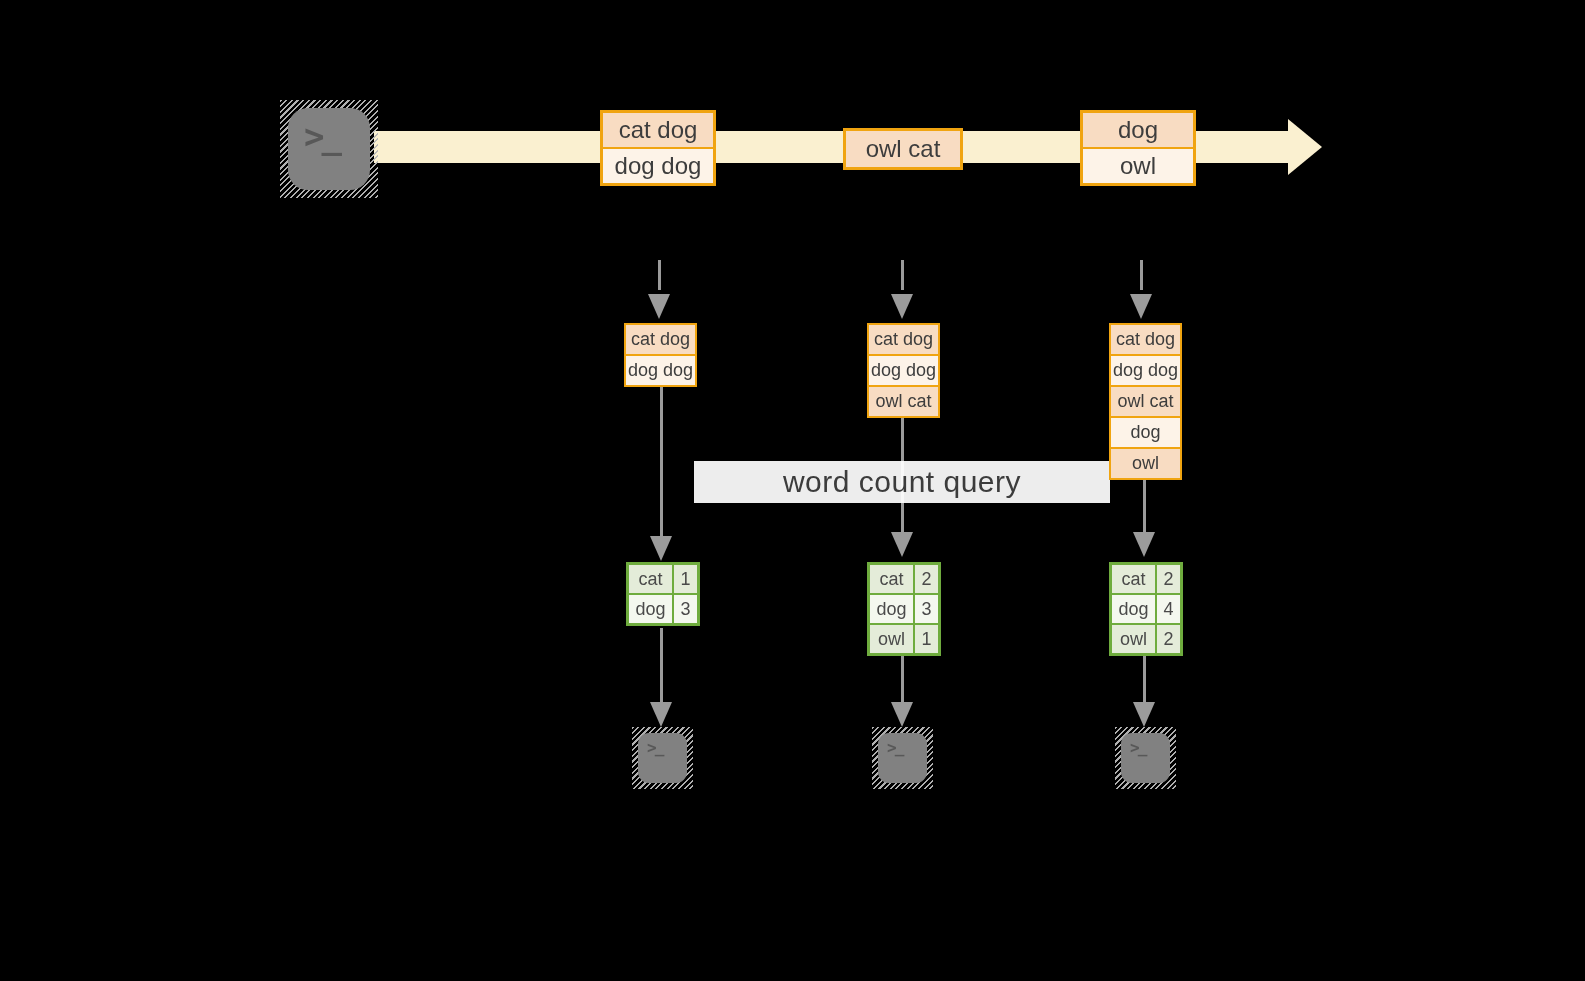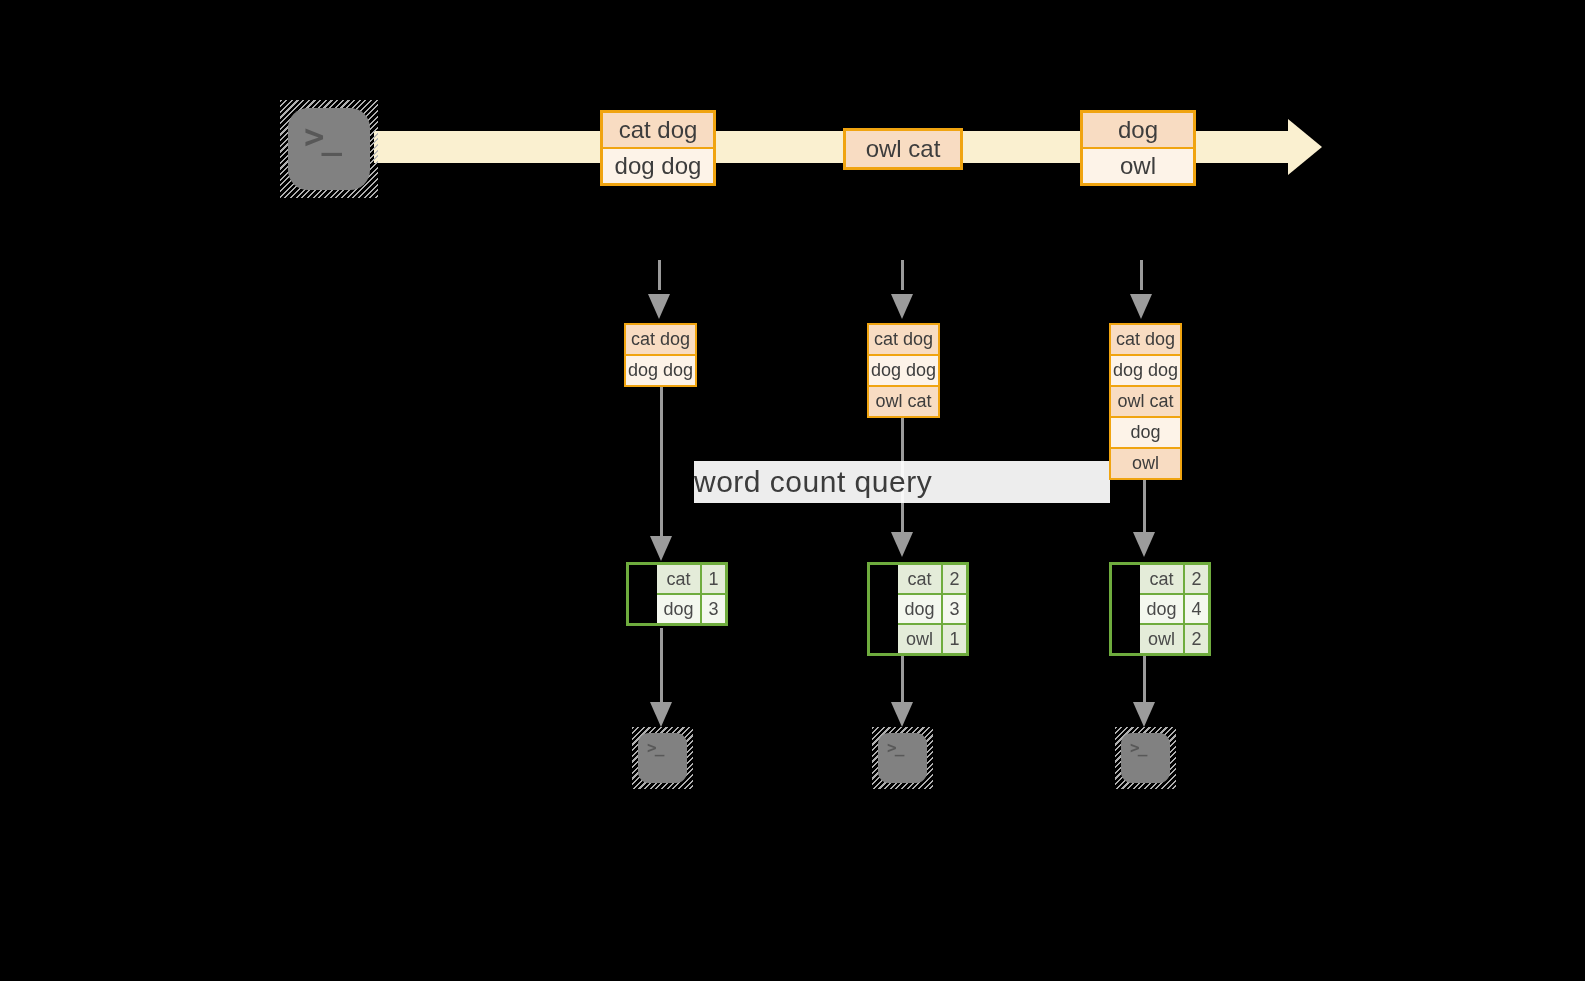"word count query" #query-label { text-align: none -> center }
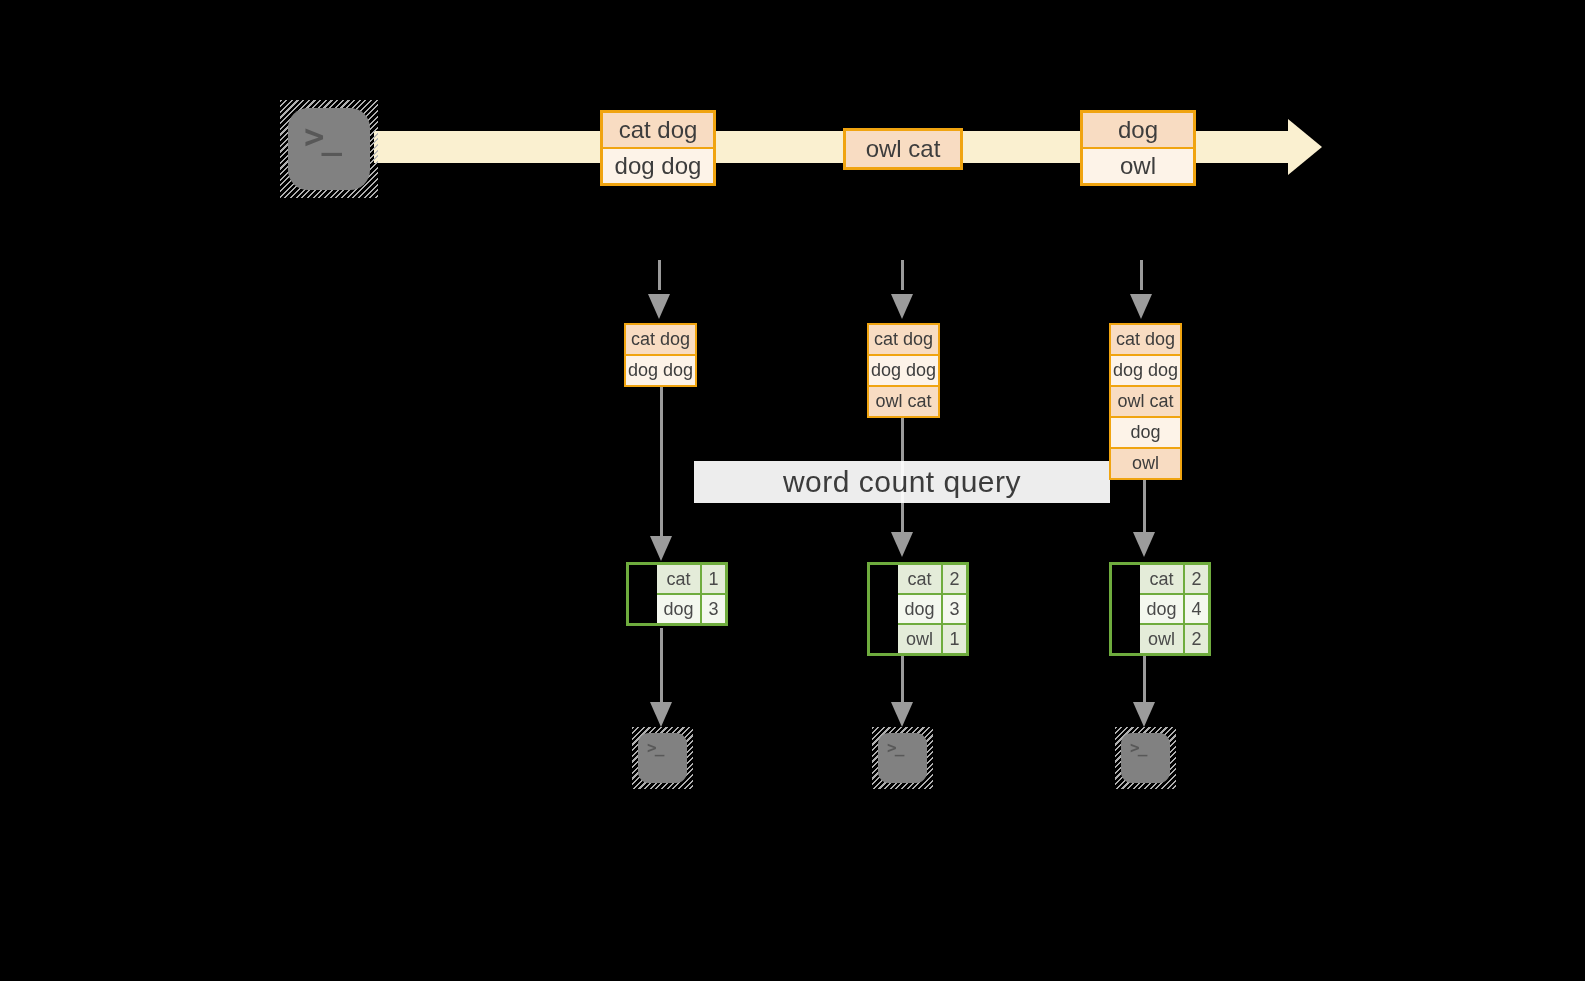"cat" .wc-table { padding-left: 28px -> none }
